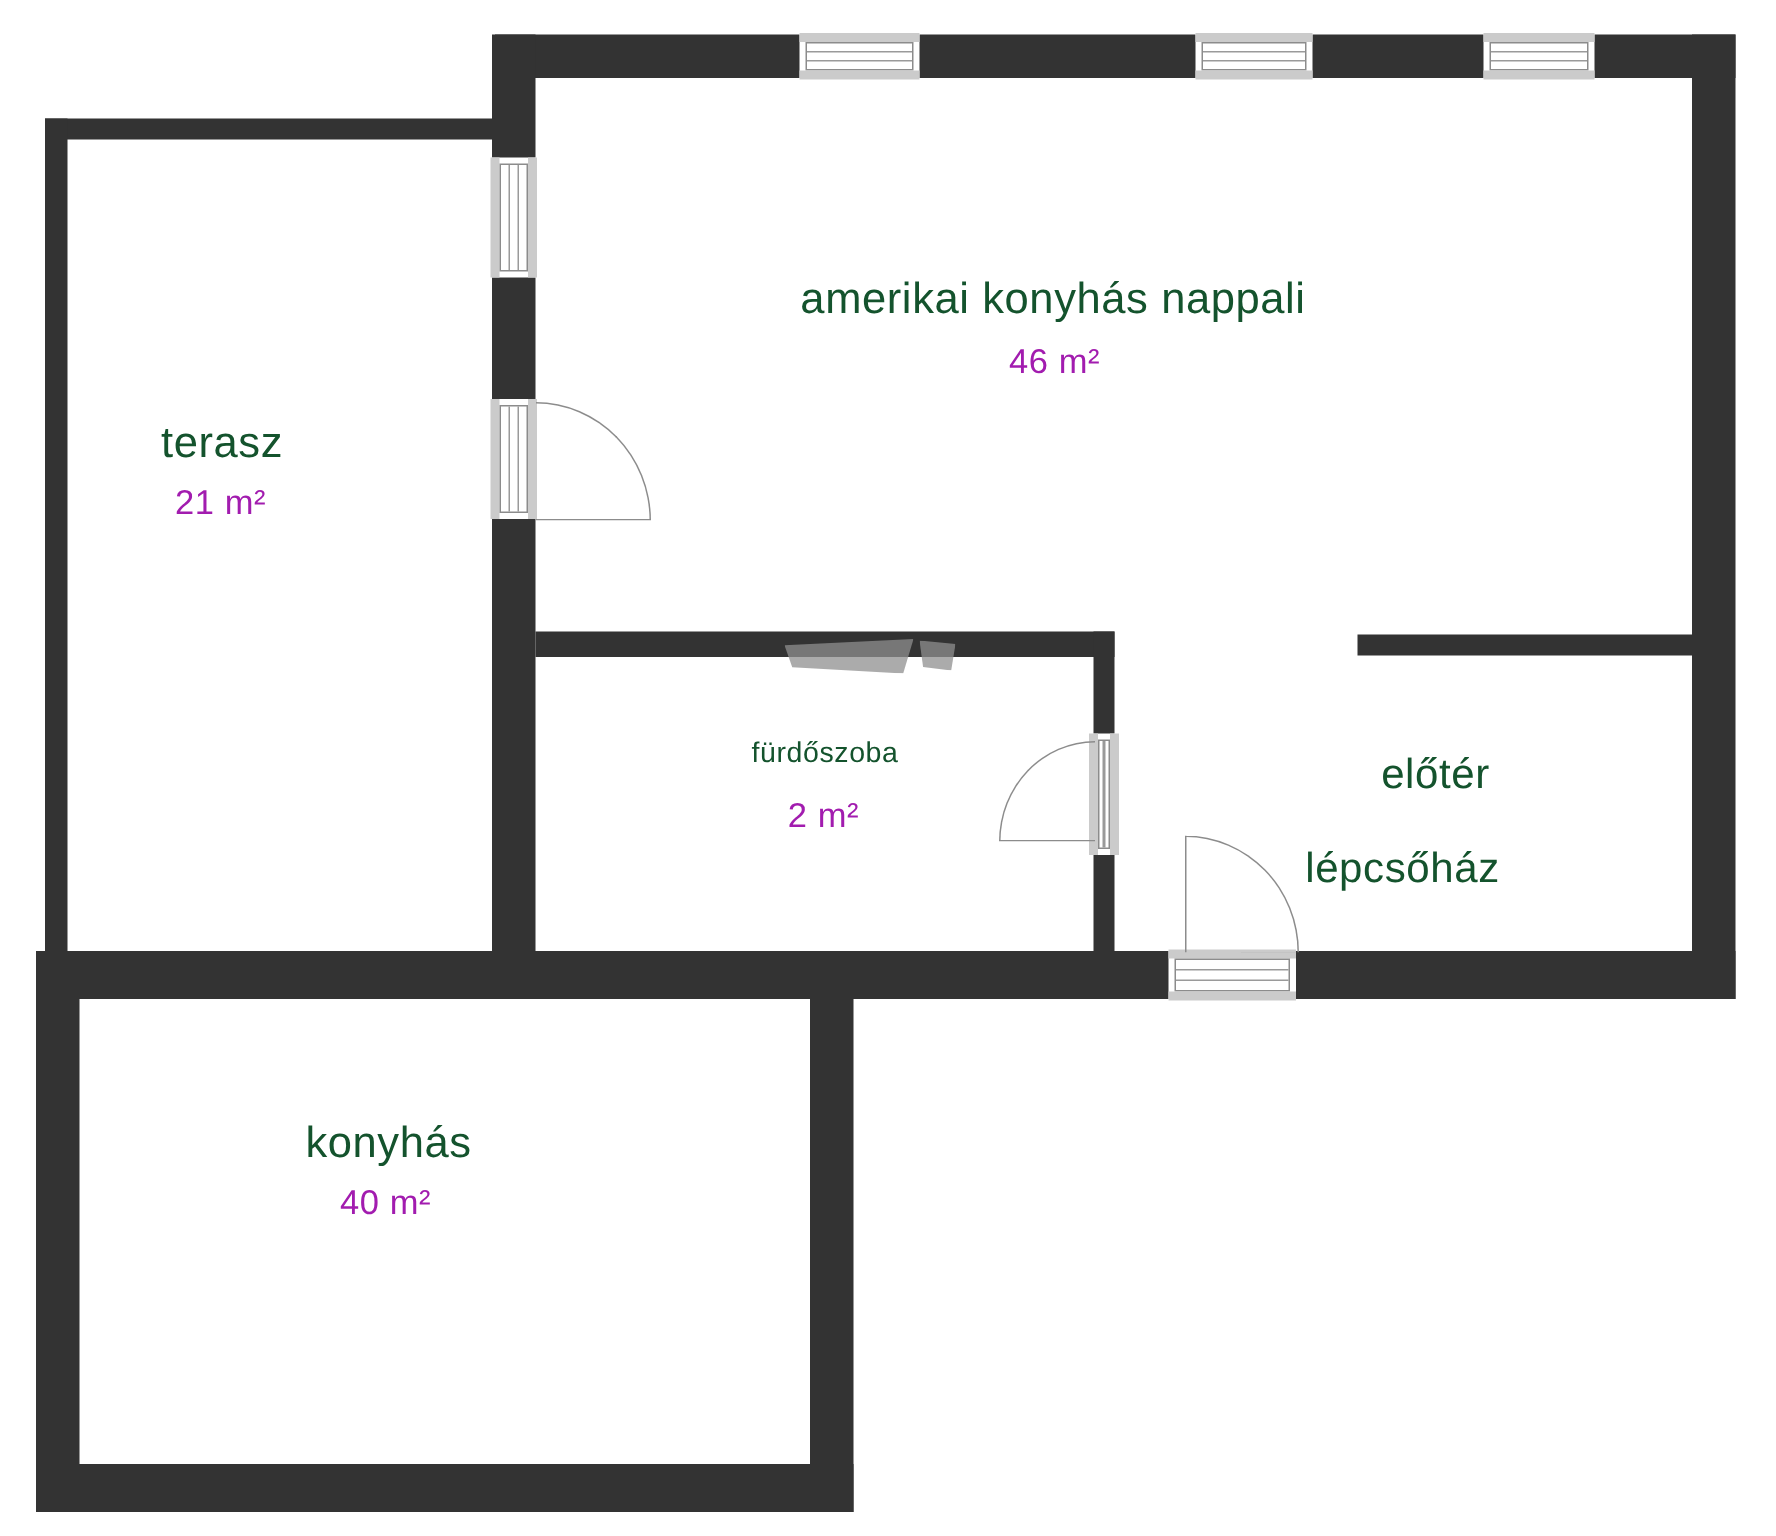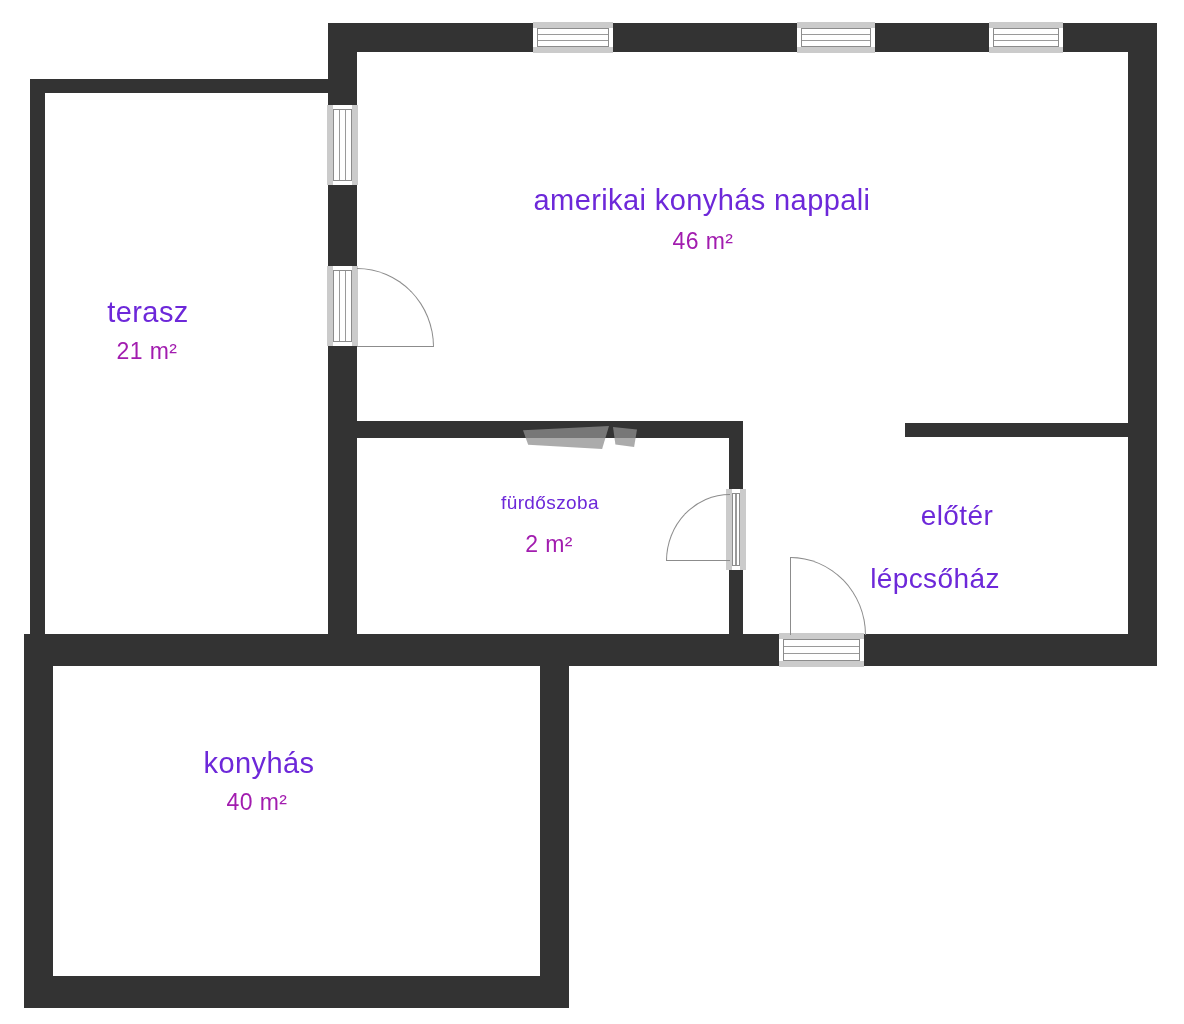"amerikai konyhás nappali" .rname { color: #6d28d9 -> #14532d }
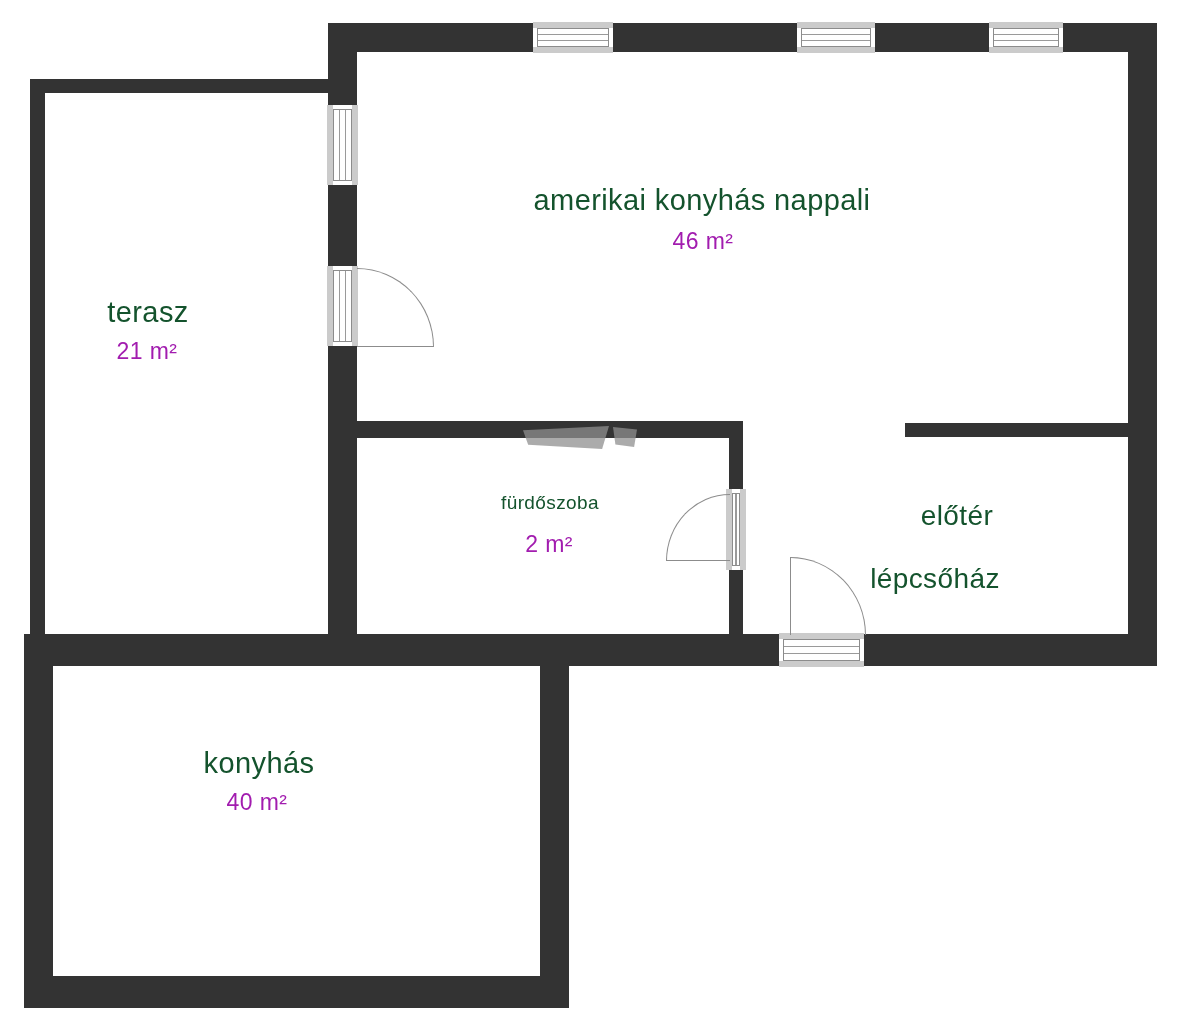"terasz" div.rname { top: 312px -> 296px }
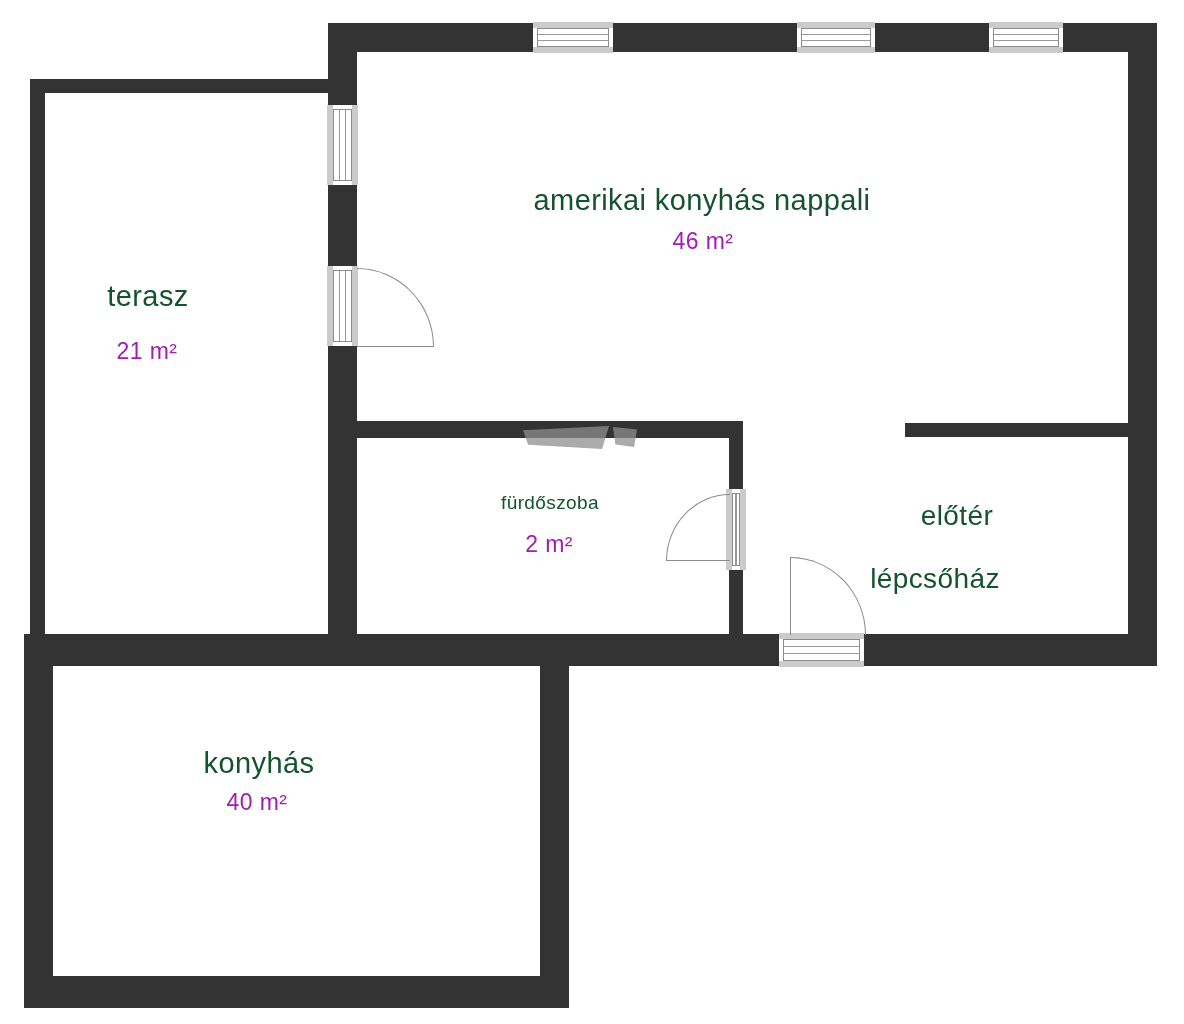"21 m²" div.rarea { top: 351px -> 335px }
